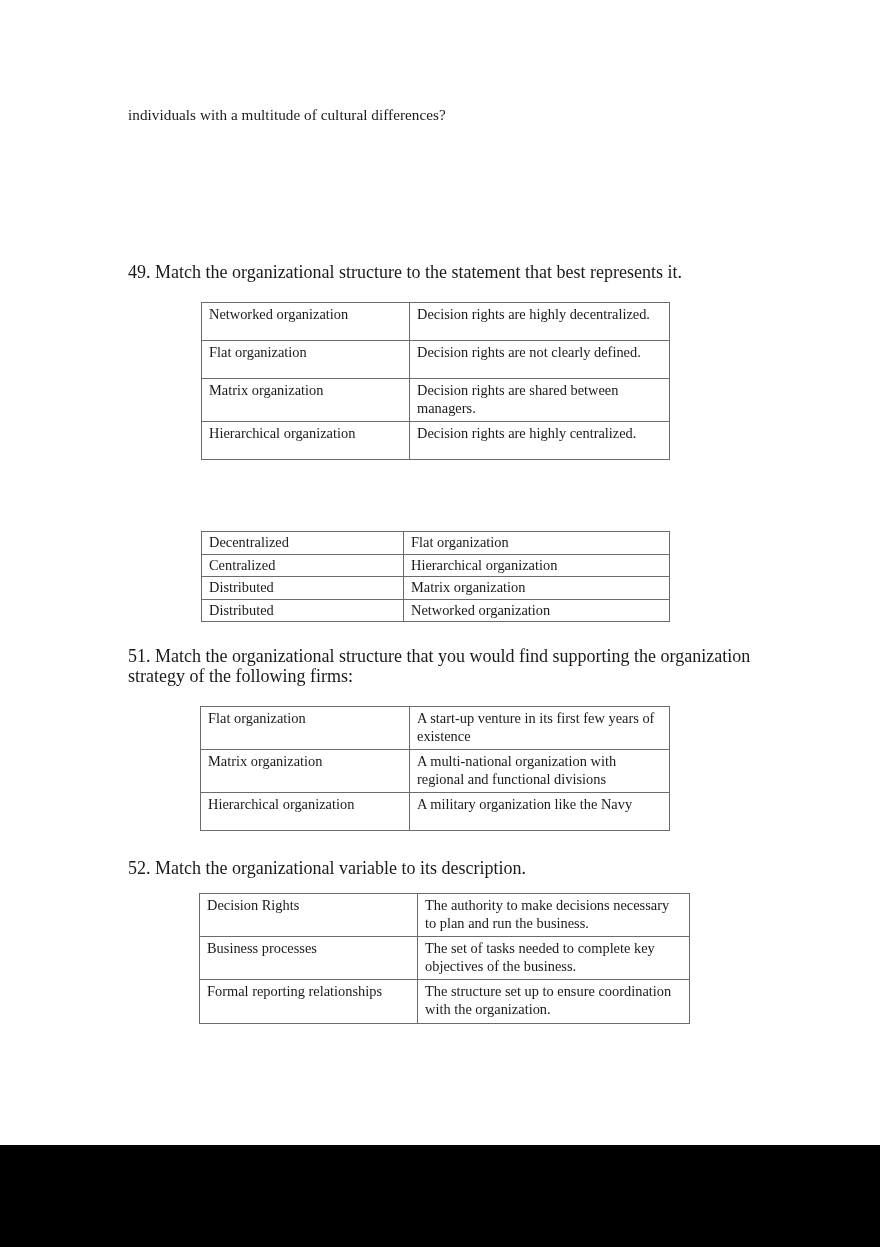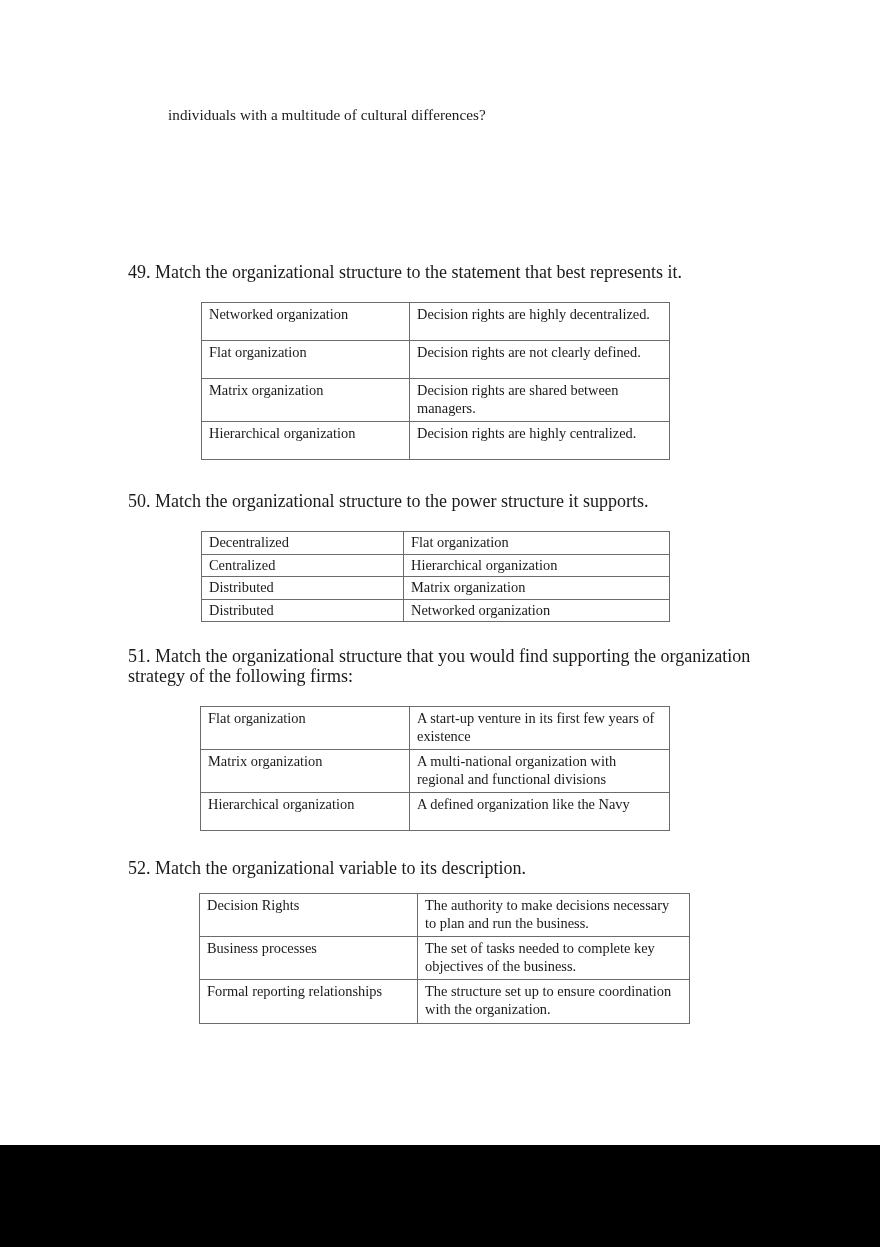"individuals with a multitude of" .body-text { margin-left: 40px -> none }
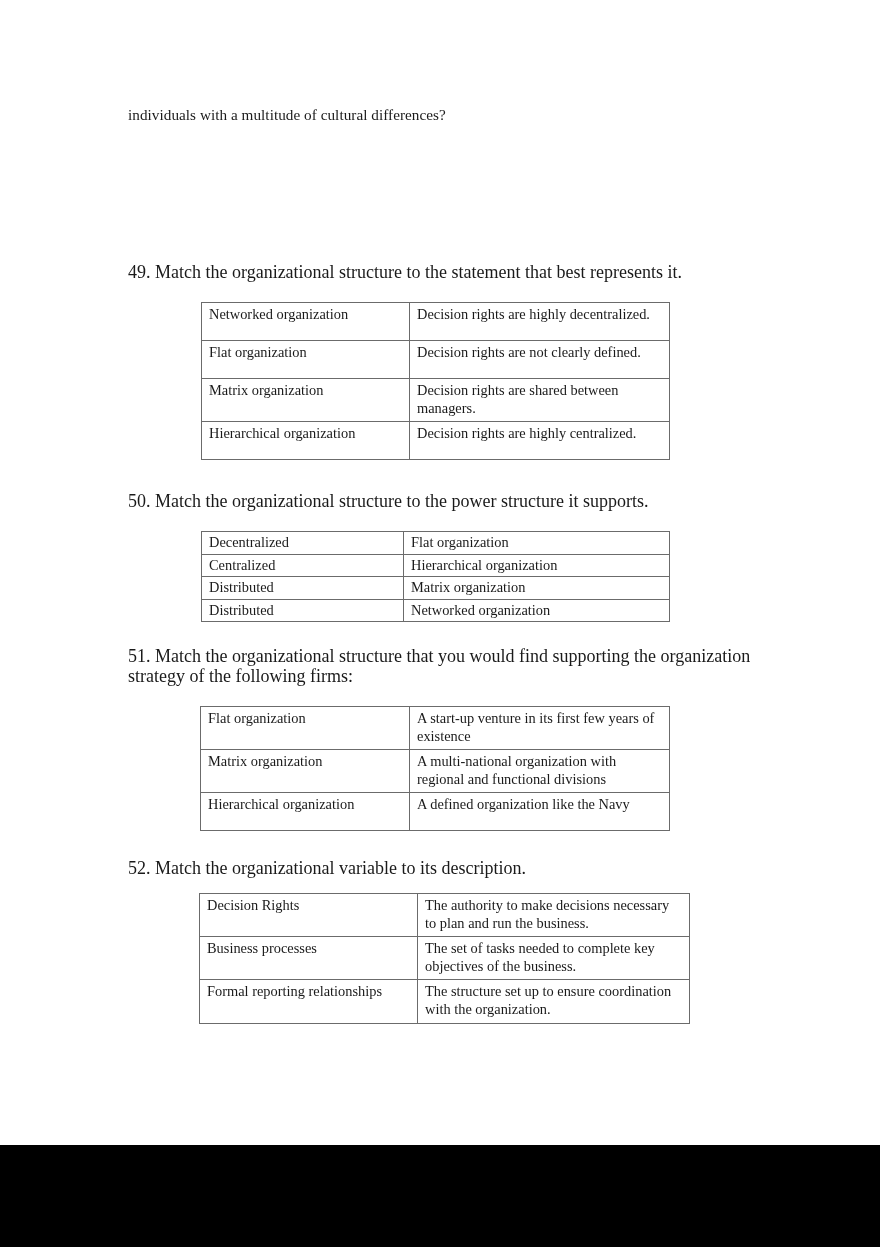"50. Match the organizational structure" div.q-line { html: <div>50. Match the organizational structure to the power structure it supports.</div> -> none }
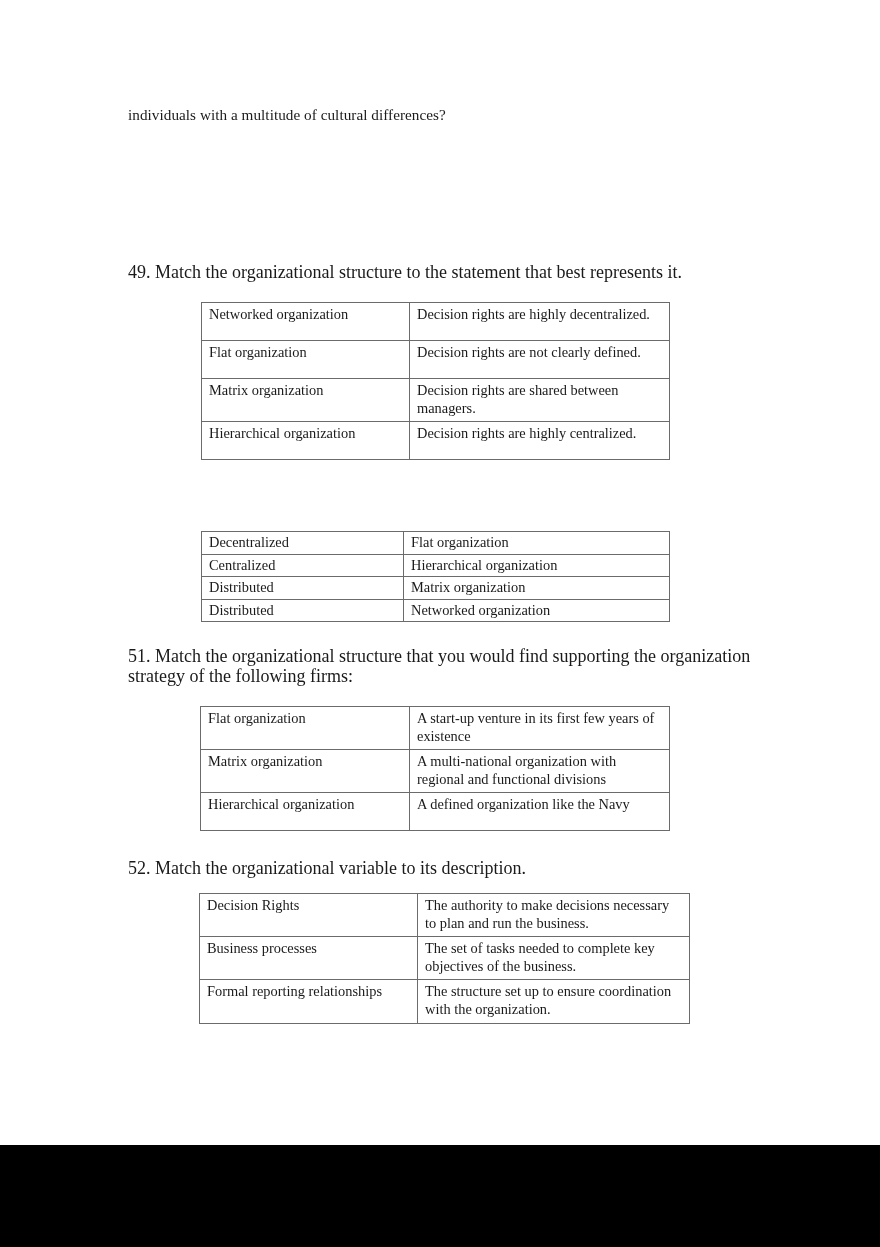"A defined organization like the" span.cell-text { text: defined -> military }
